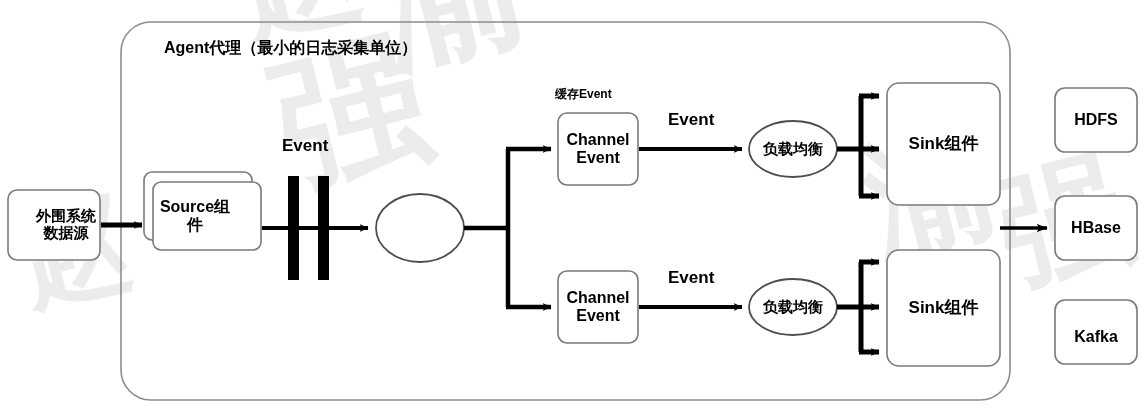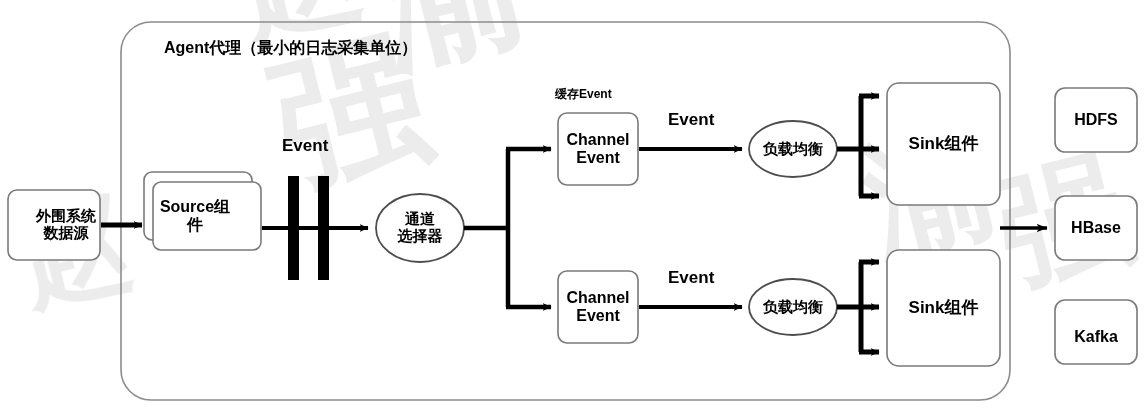"通道" div.node-label { html: <div>通道 选择器</div> -> none }
